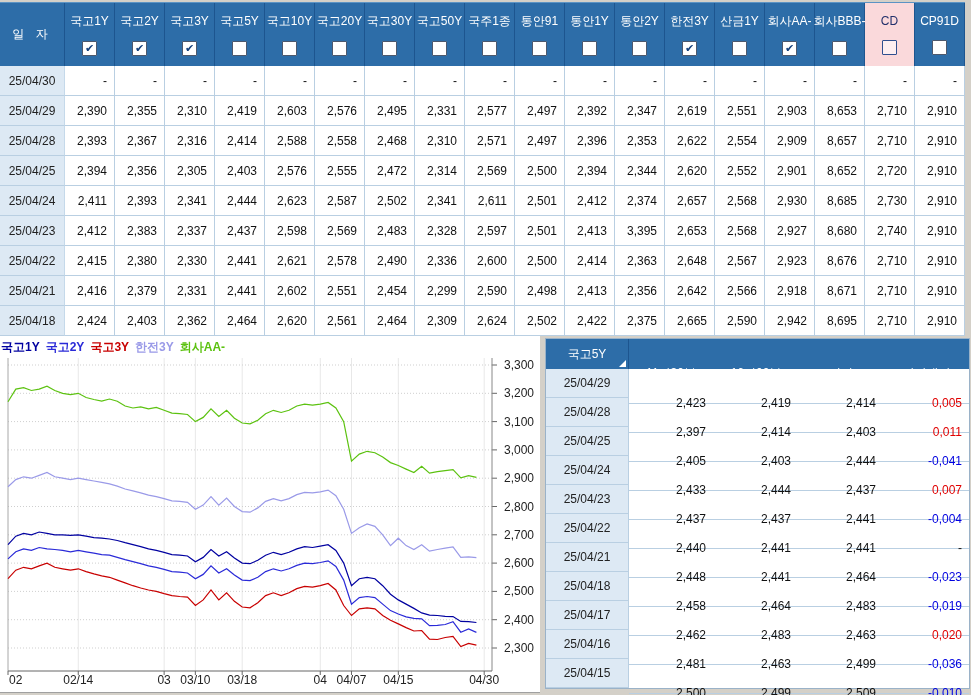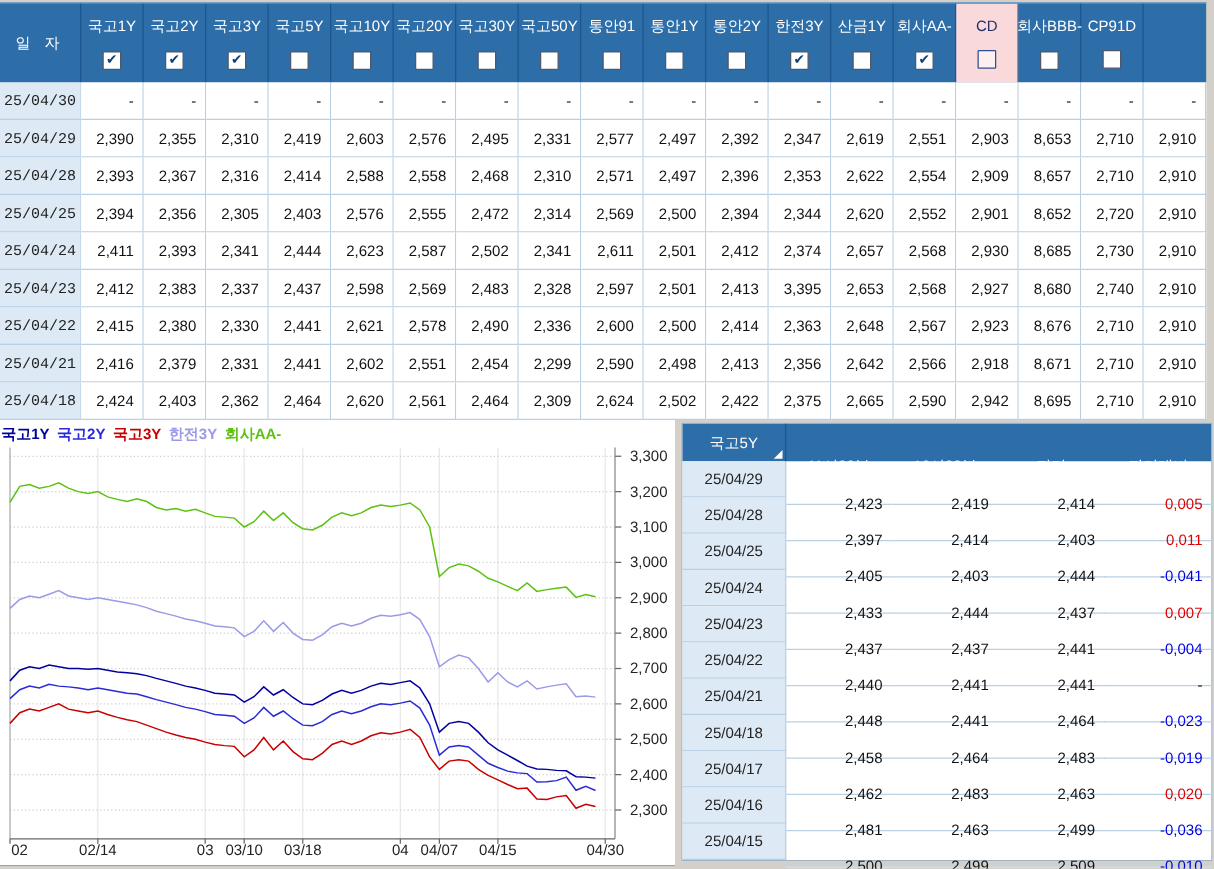"국주1종" div.hd-cell { html: none -> <div> <div>국주1종</div> <span></span> </div> }
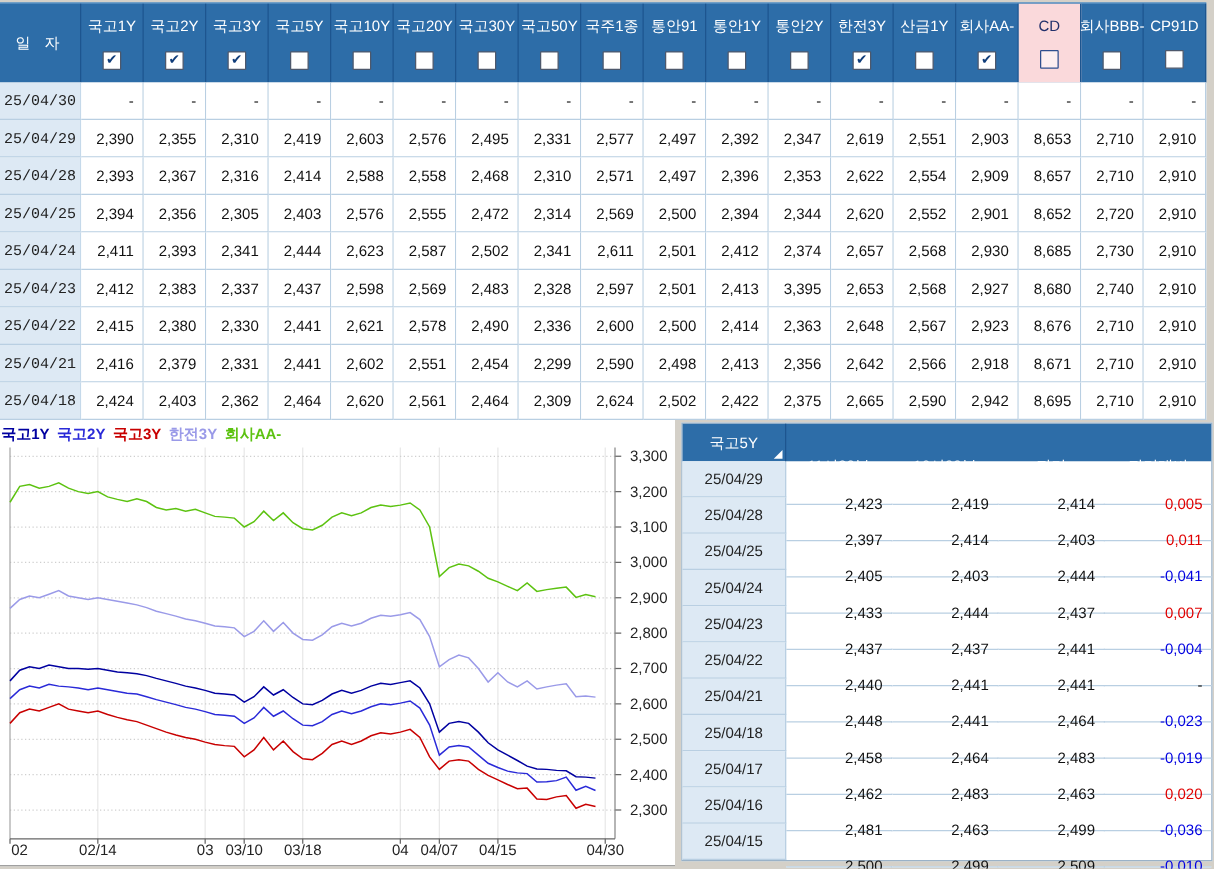"CD" div.hd-cell { order: before "회사BBB-" -> after "회사BBB-" }
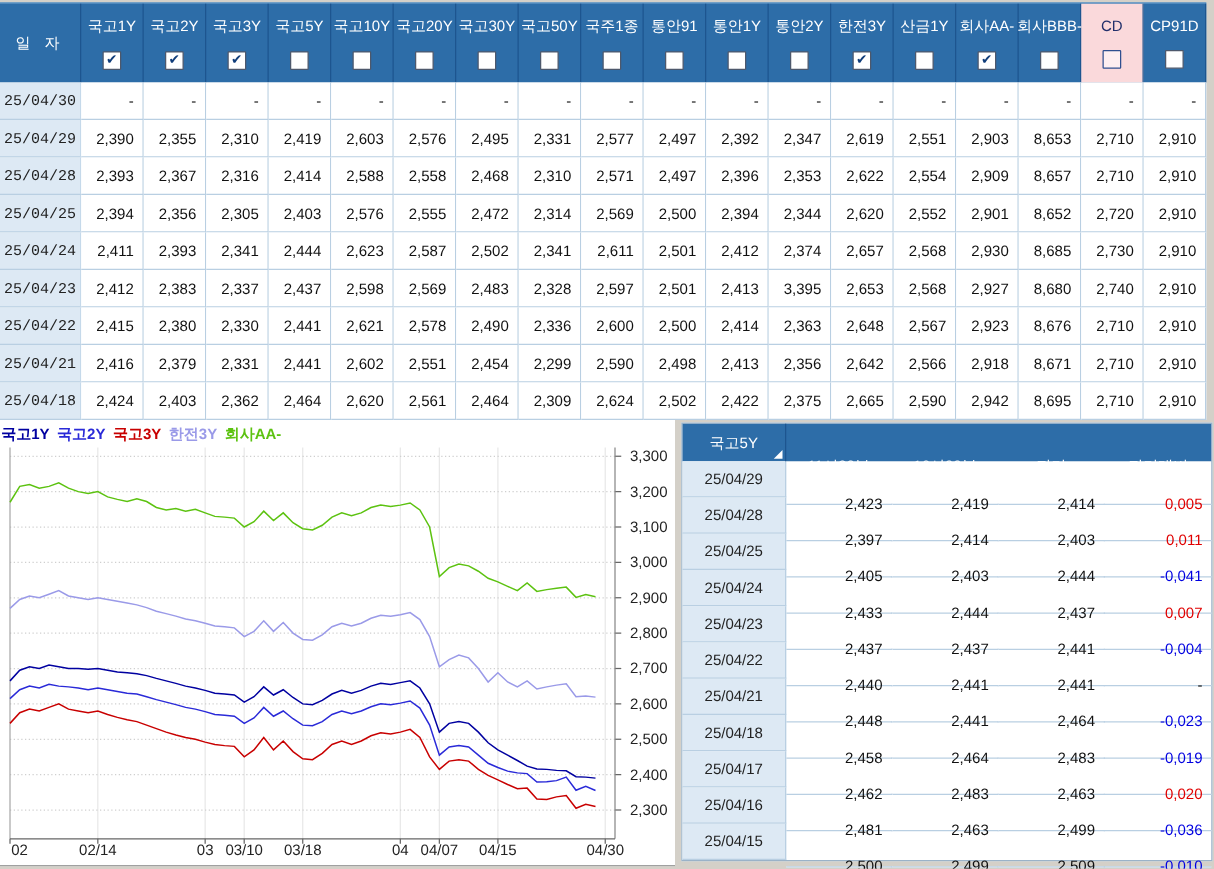"25/04/30" .td.date { font-family: Liberation Mono, monospace -> none }
